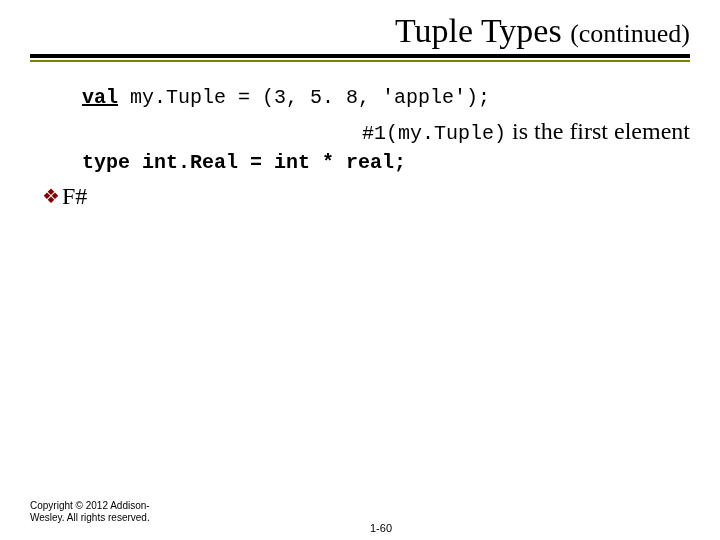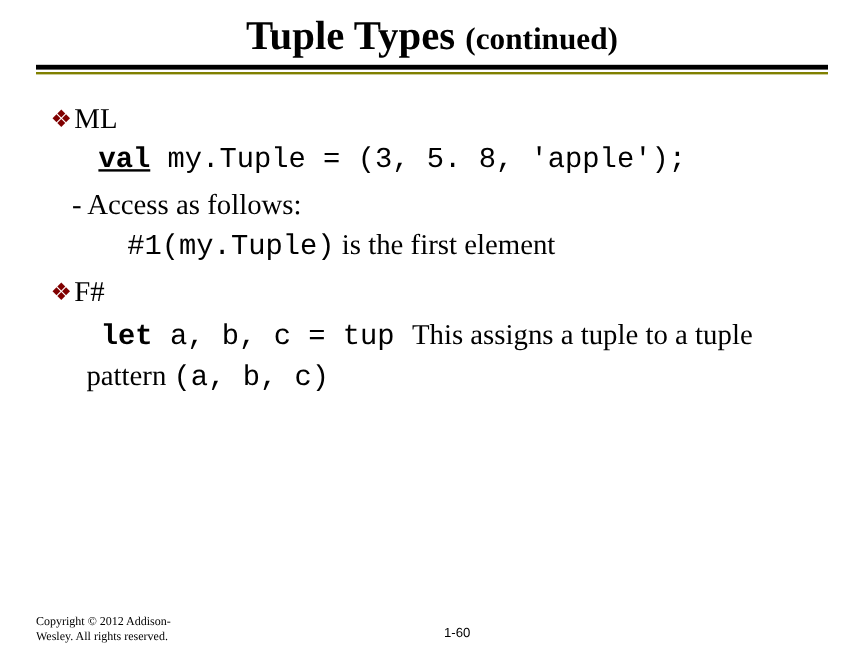"Tuple Types (continued)" .title { font-weight: bold -> normal; text-align: center -> right }
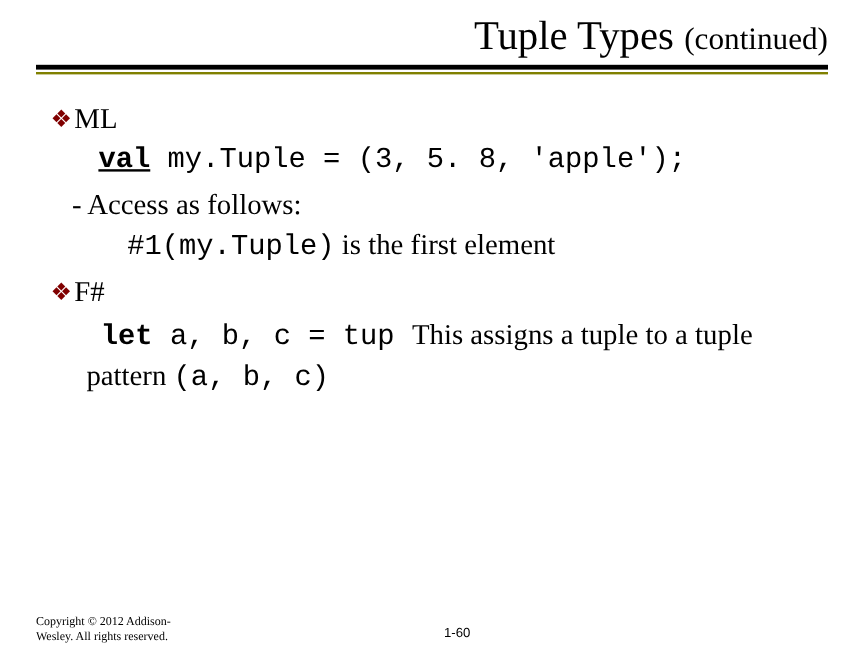"❖ML" div.bullet { html: <div> <span>❖</span><span>ML</span> </div> -> none }
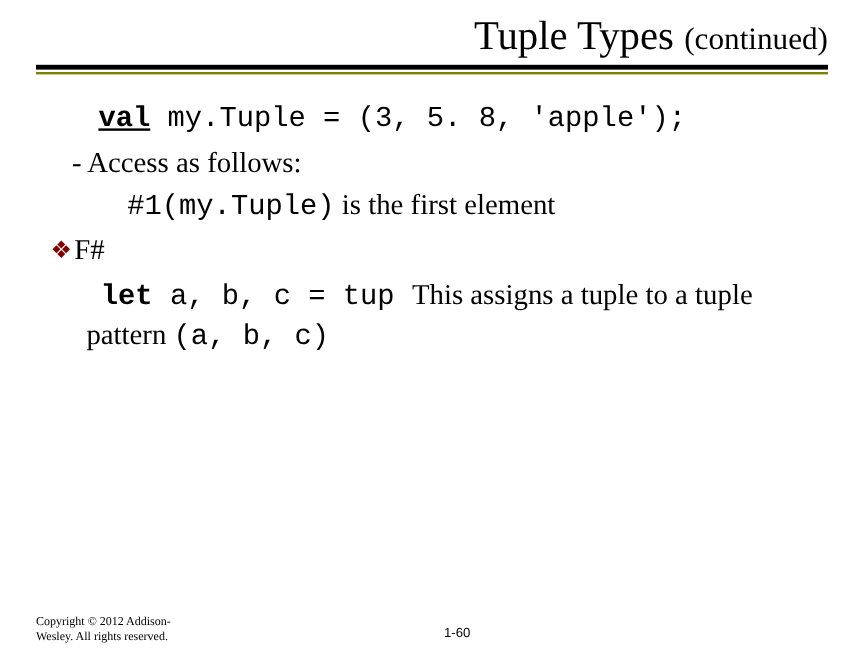"val my.Tuple = (3, 5." .code { font-size: 24px -> 20px }
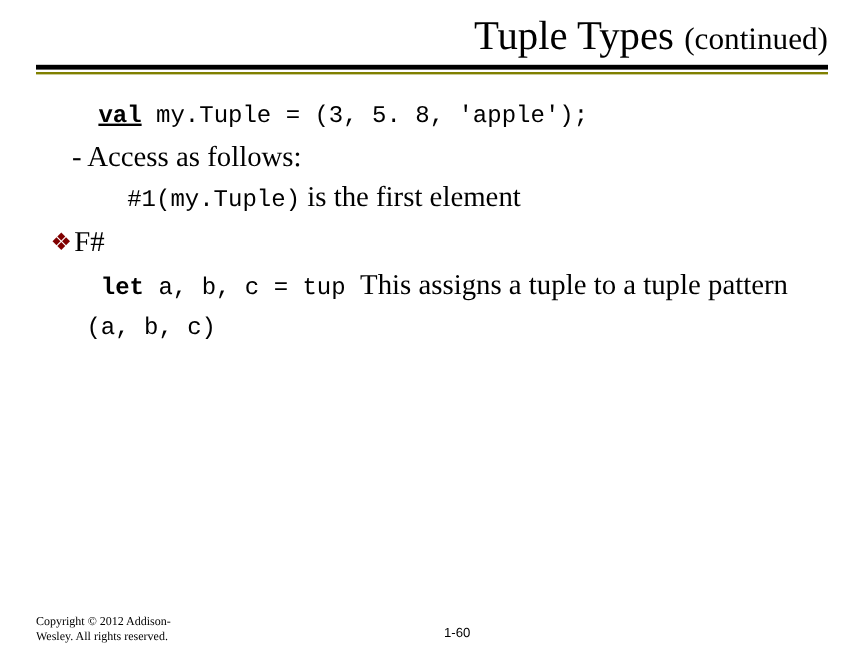"- Access as follows:" div.sub { html: <div>- Access as follows:</div> -> none }
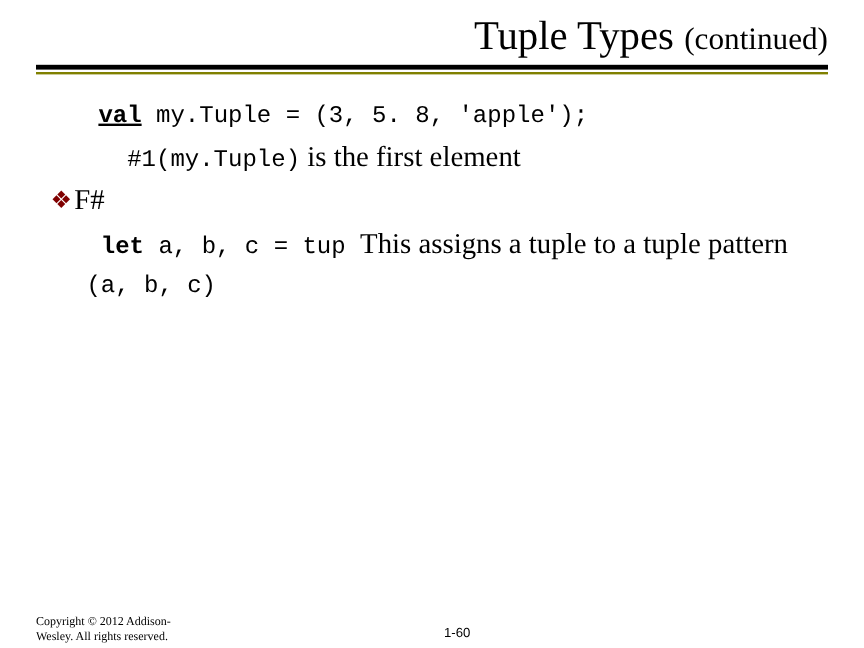"#1(my.Tuple) is the first element" .indent1 { margin-left: 76px -> 52px; text-align: none -> right }
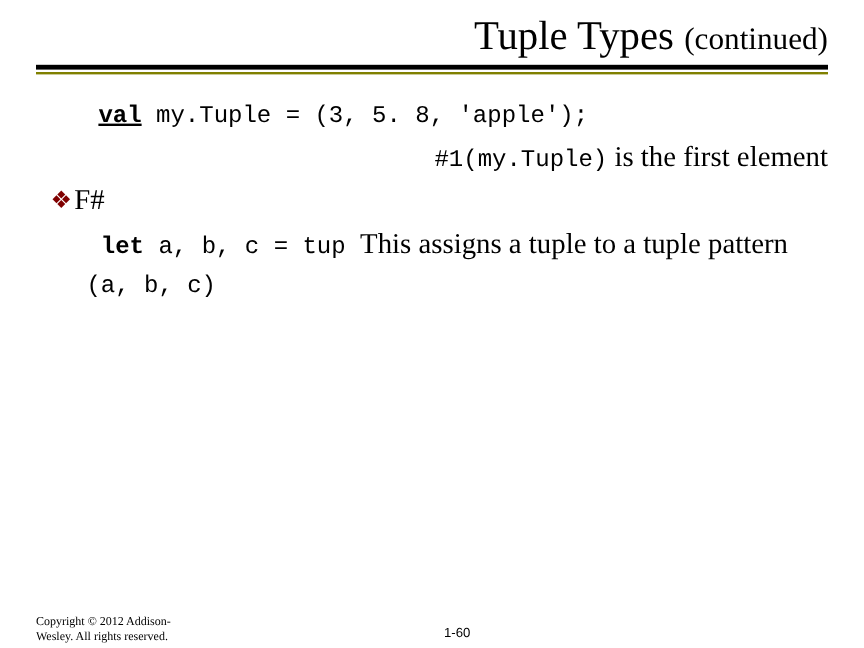"type int.Real = int *" div.codeline { html: none -> <div>type int.Real = int * real;</div> }
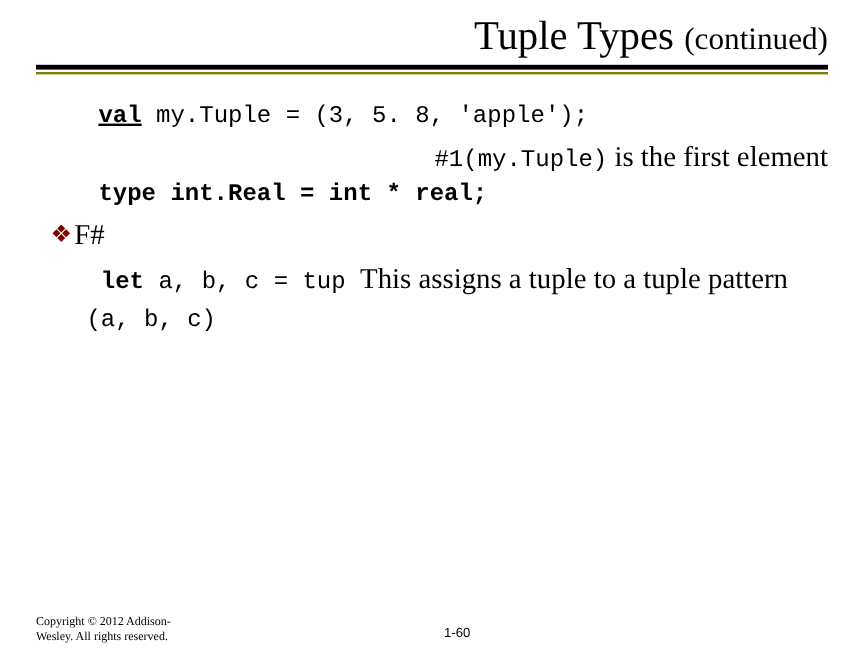"let a, b, c =" div.indent2 { html: <div> &nbsp;&nbsp;<span>let</span><span> a, b, c = tup </span><span> This assigns a tuple to a tuple pattern </span><span>(a, b, c)</span> </div> -> none }
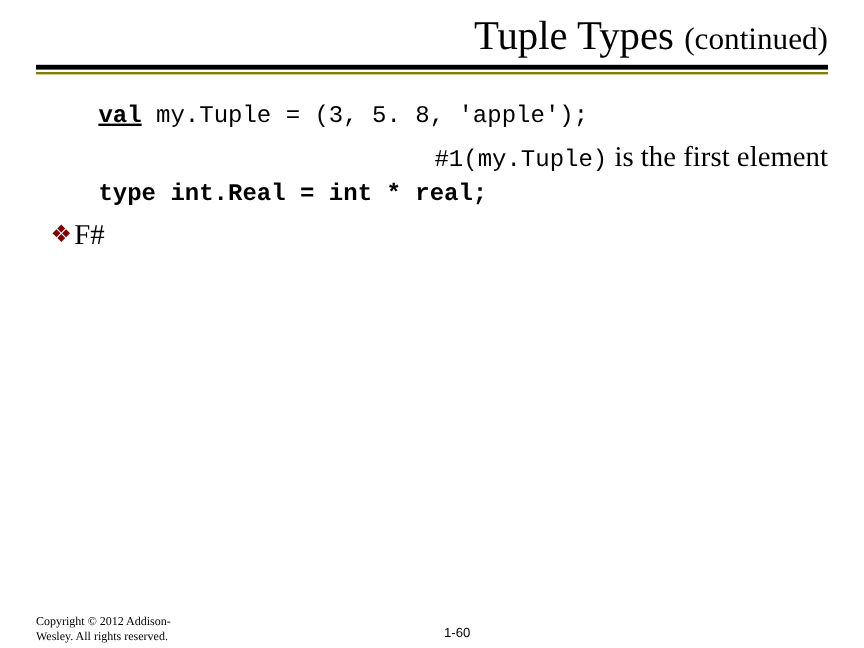"Copyright © 2012 Addison-Wesley. All" .footer { bottom: 3px -> 16px; font-family: Liberation Serif, serif -> Liberation Sans, sans-serif }
